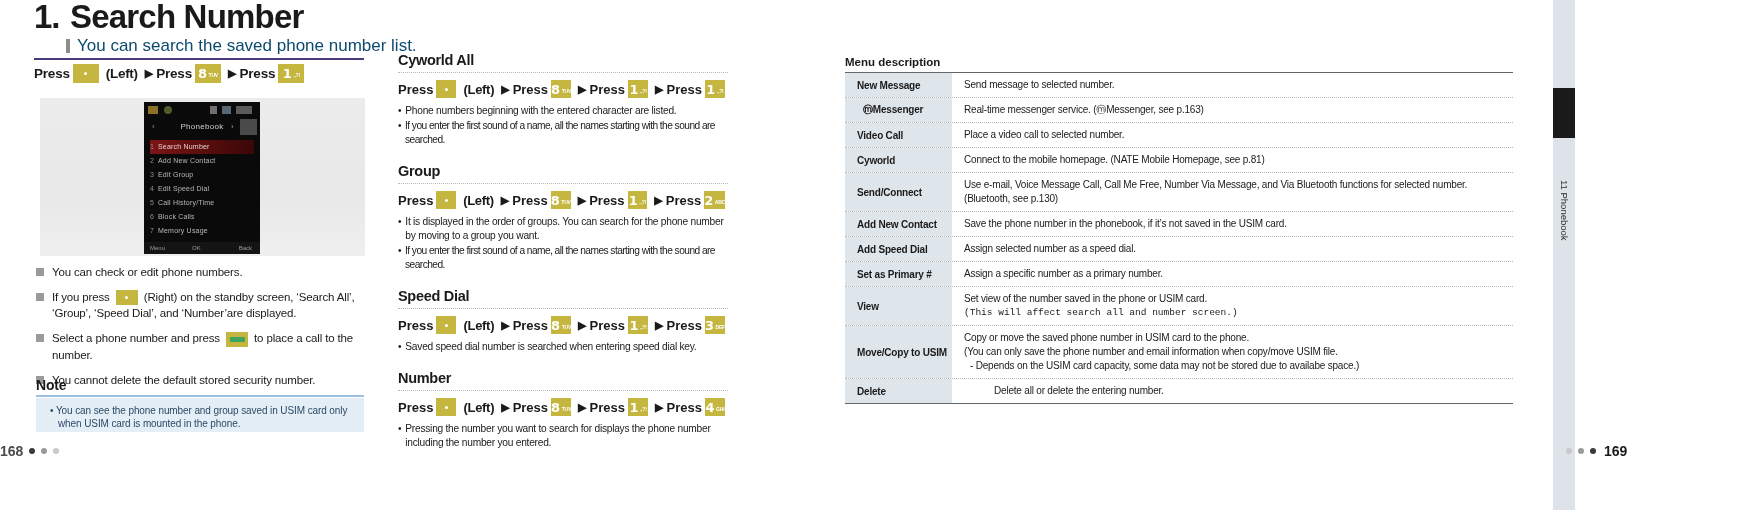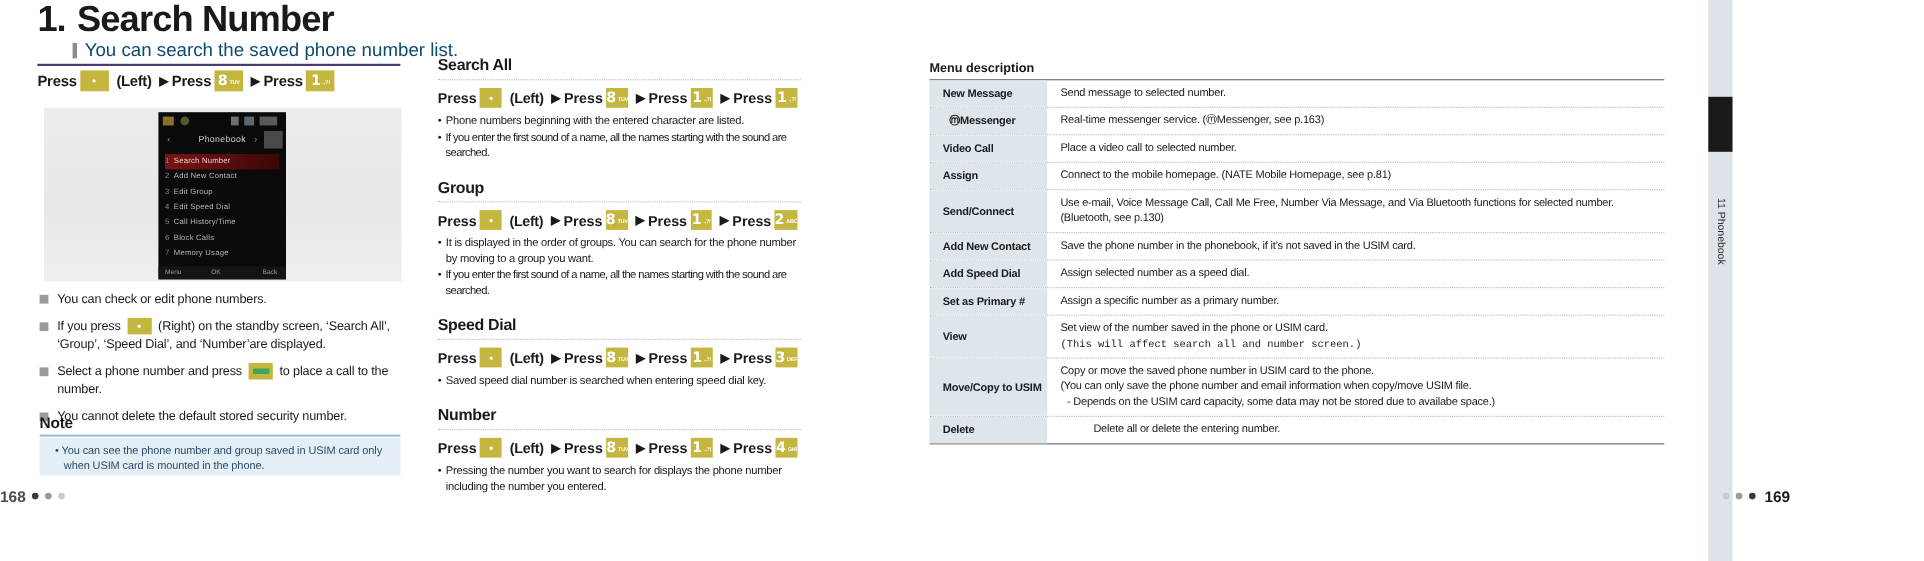"Search All" div.sec-h { text: Search -> Cyworld }
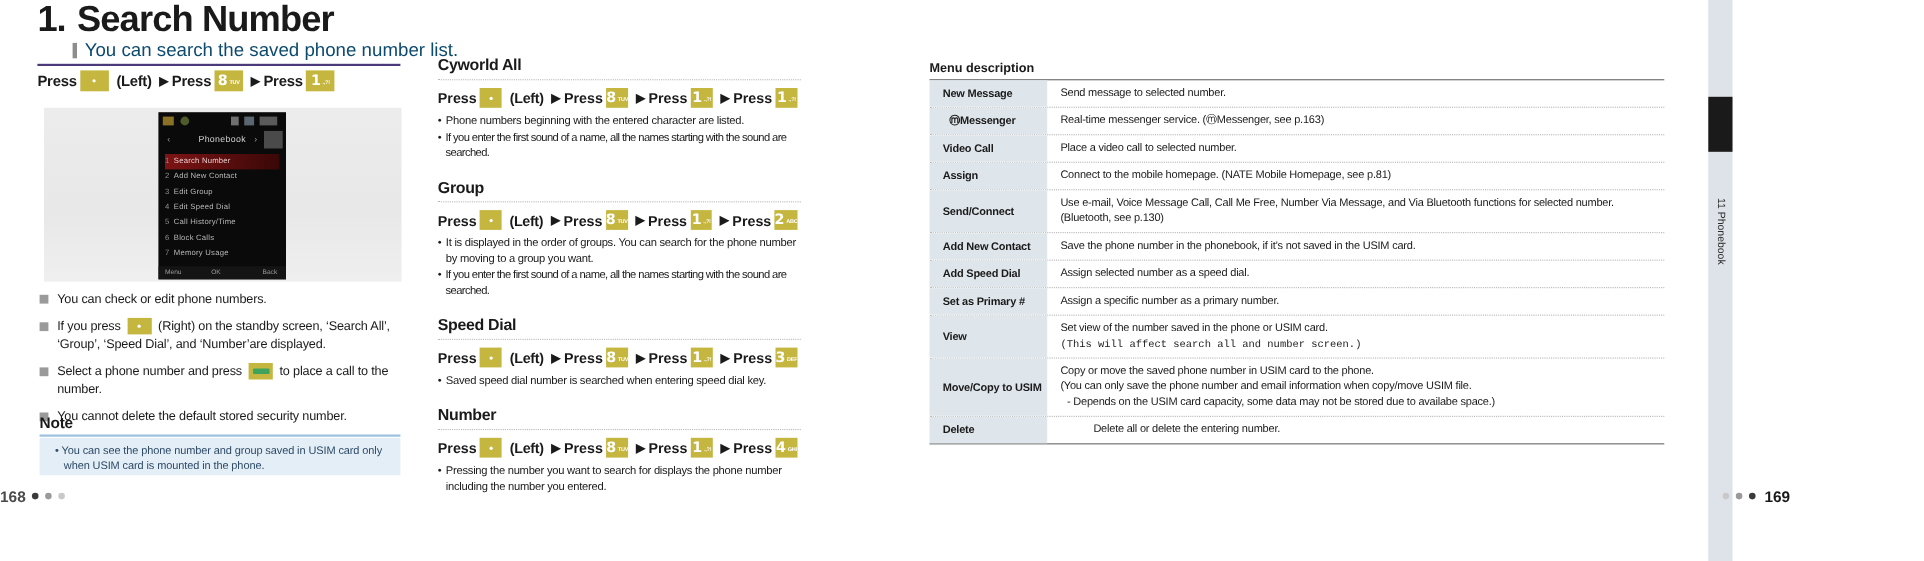"Assign" div.tc-label { text: Assign -> Cyworld }
